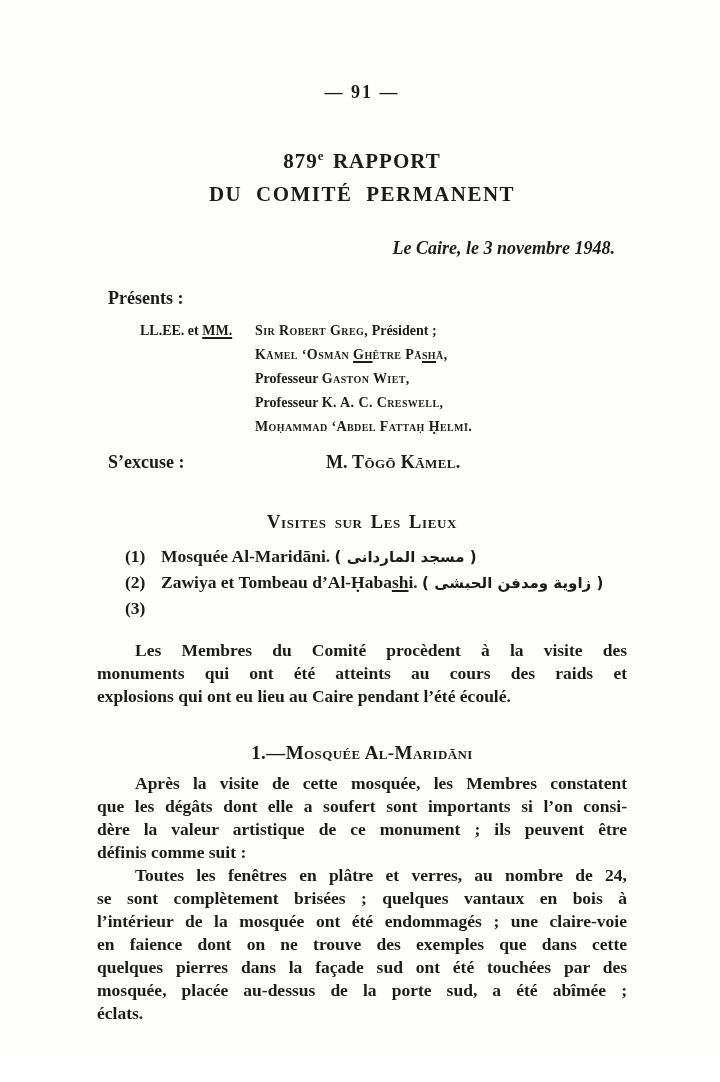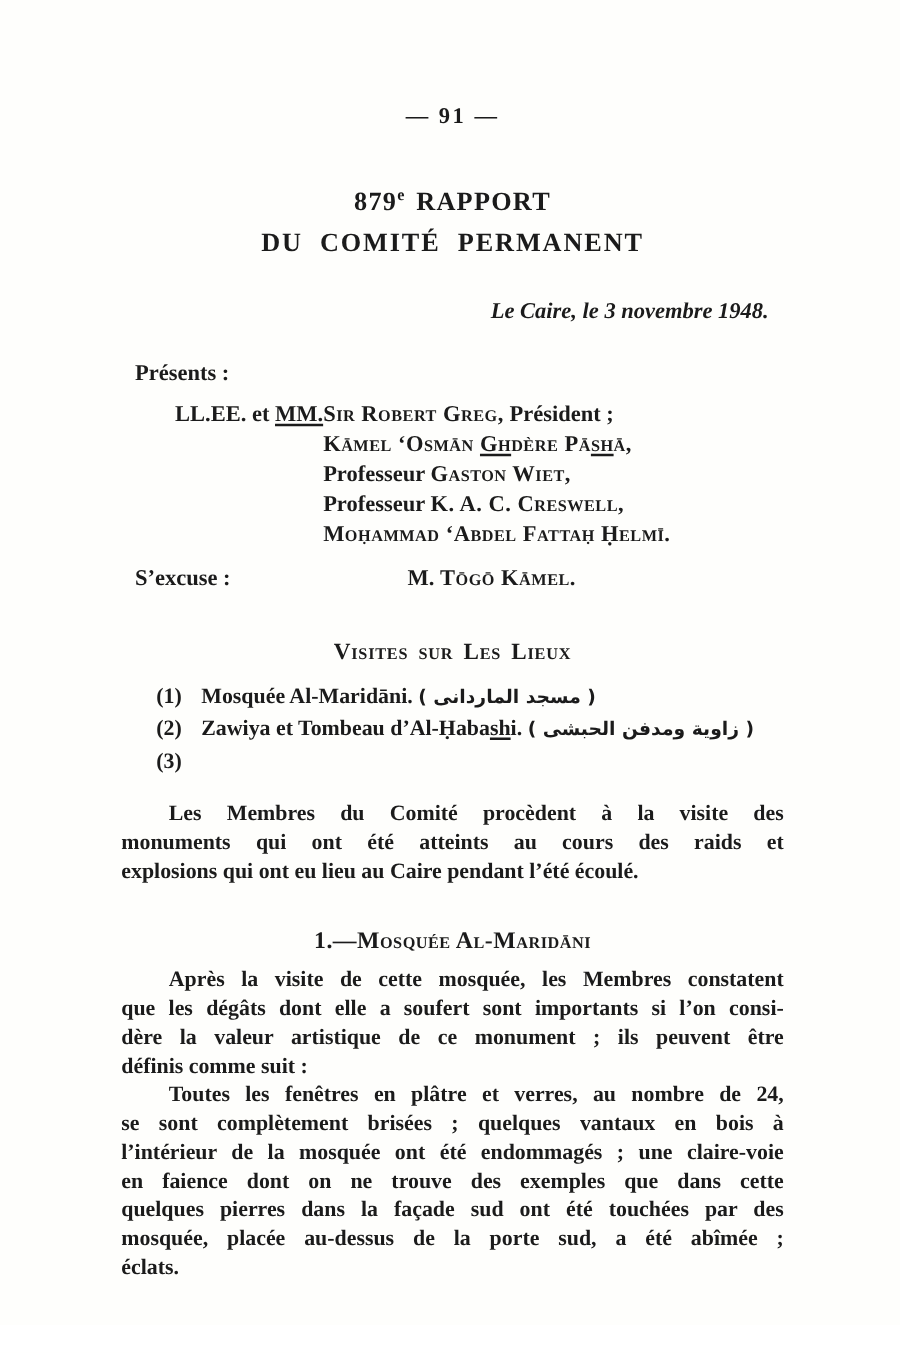"LL.EE. et MM." .attendees { font-size: 18px -> 14px }
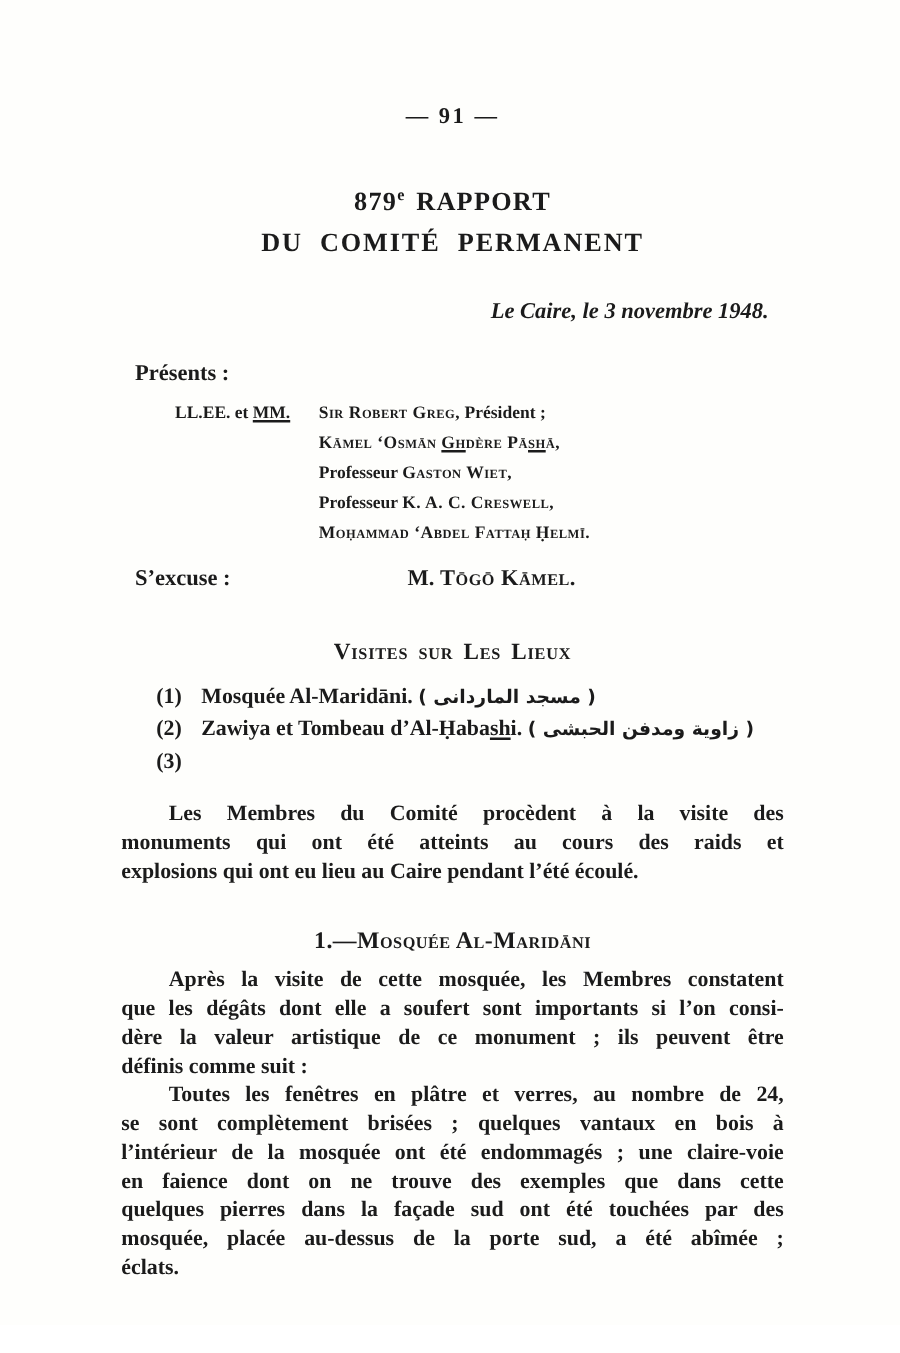"dère Pā" span.sc { text: dère -> être }
